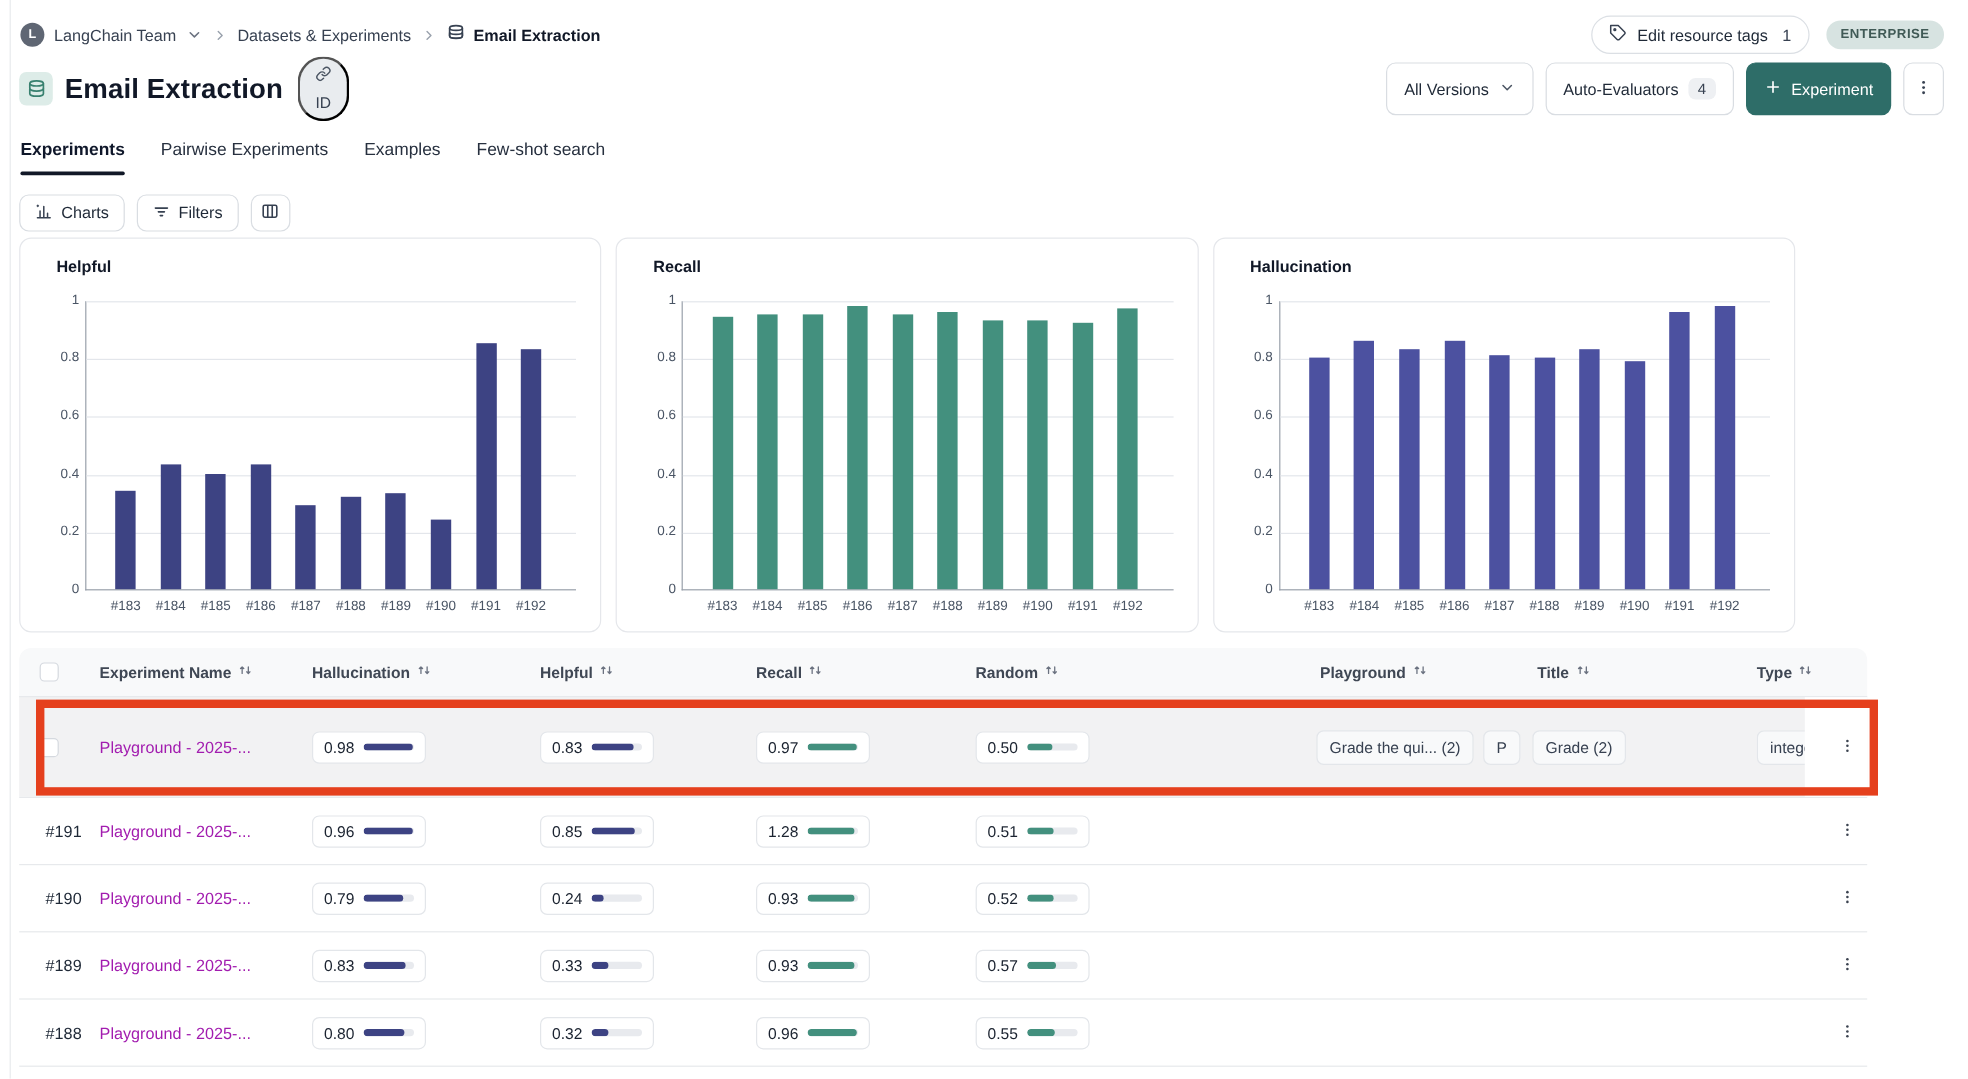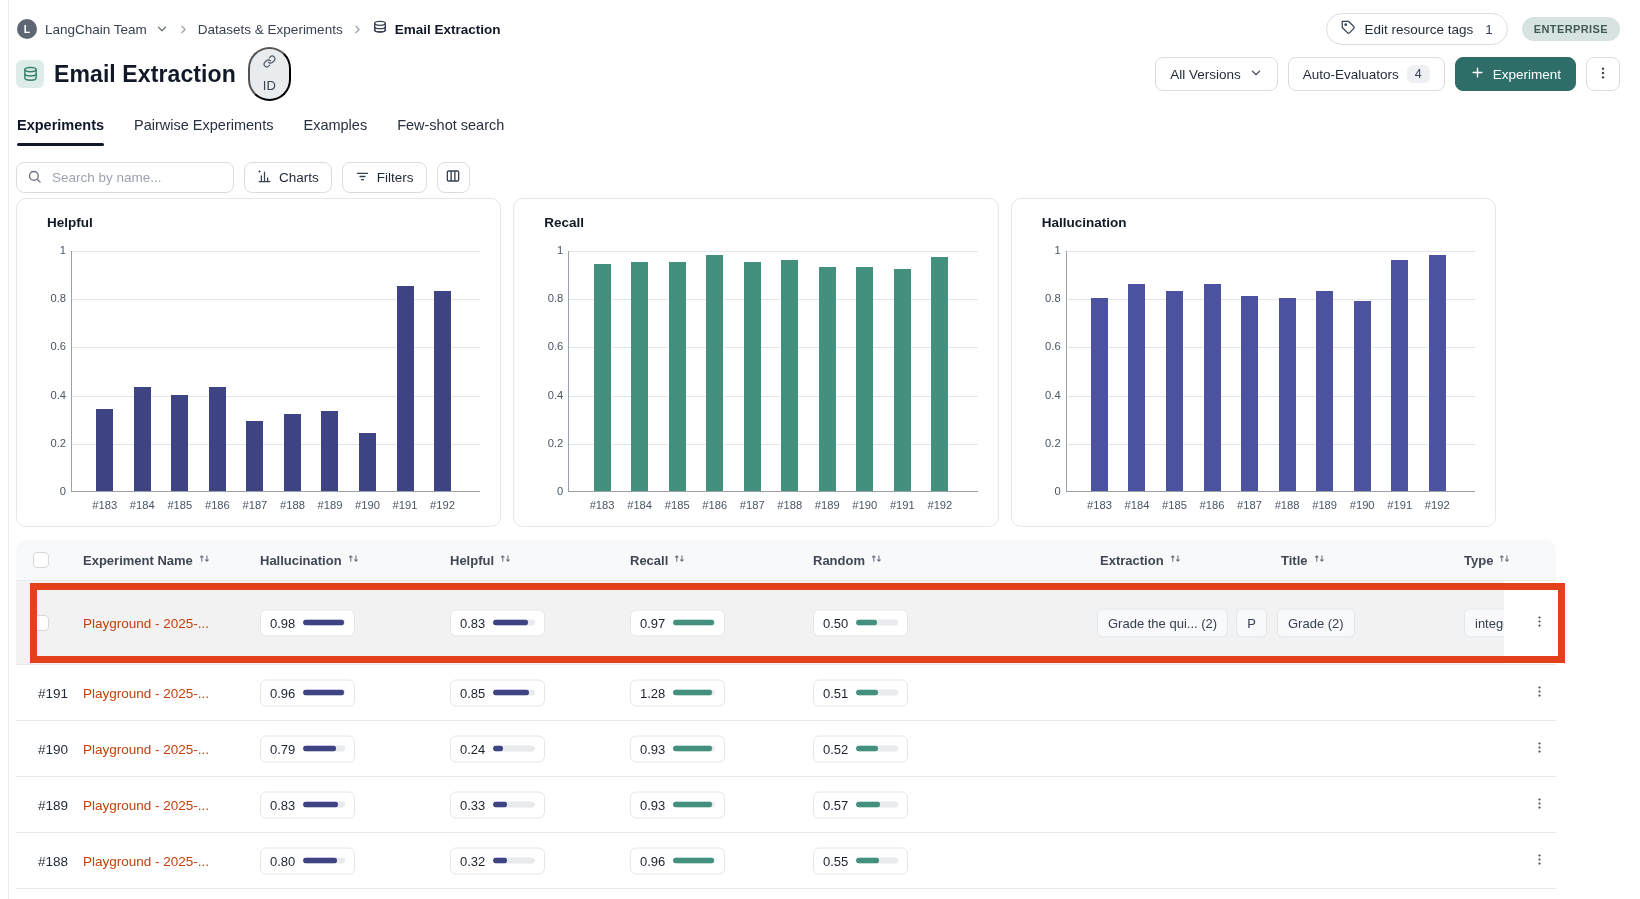"All Versions" .btn { height: 34px -> 44px }
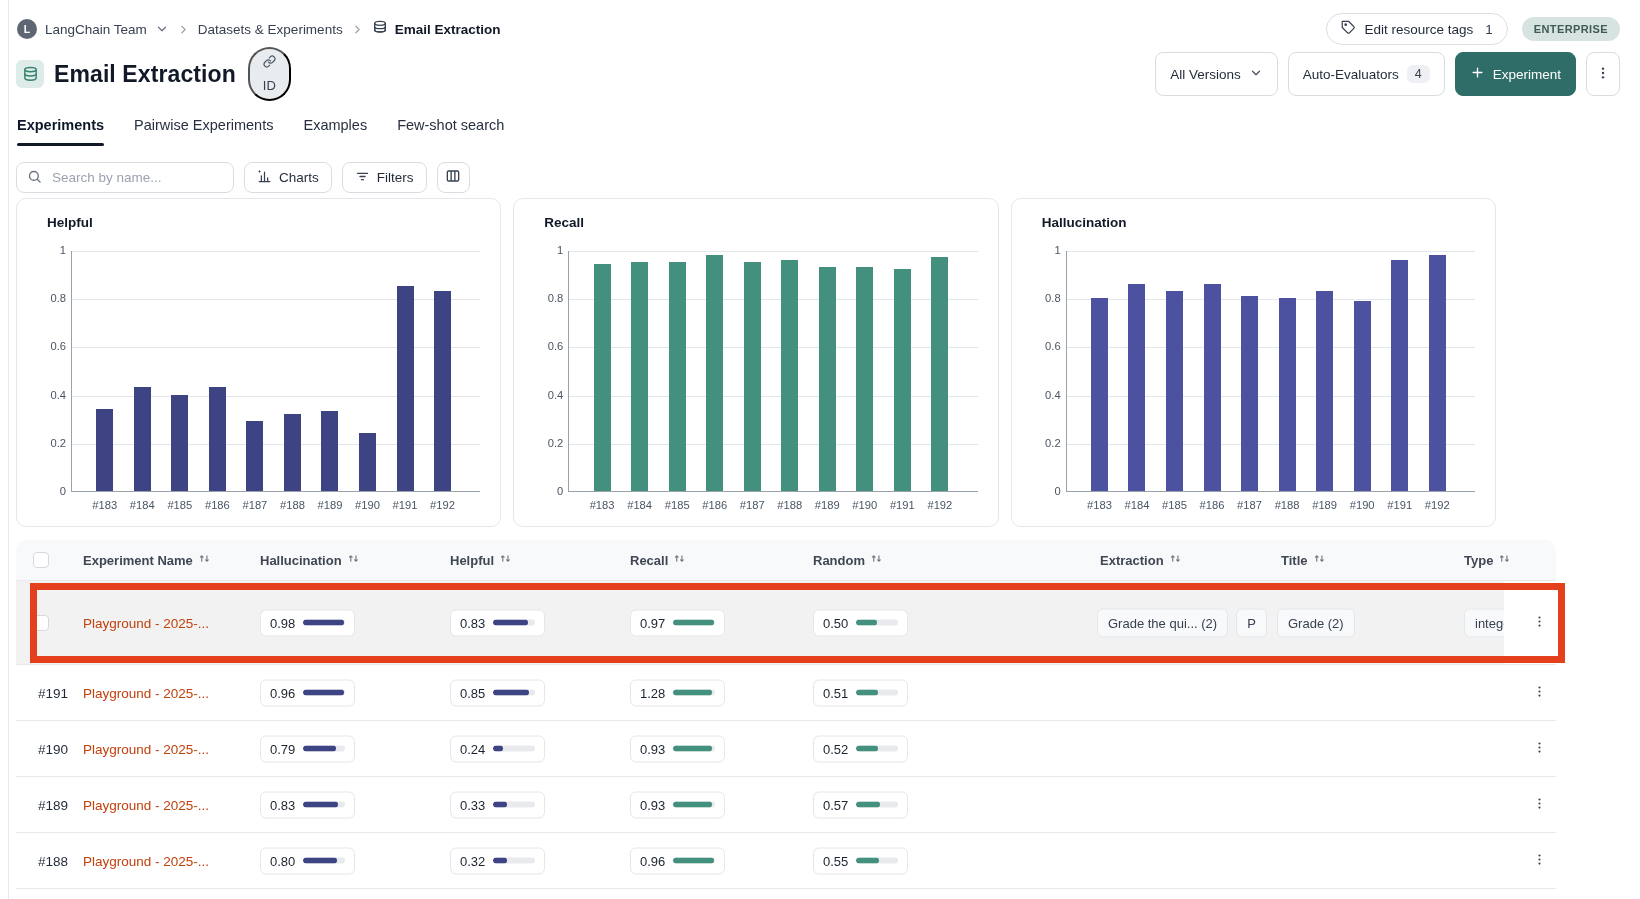"Search by name..." div.search-box { html: <div> <span> <svg> <circle></circle> <path></path> </svg> </span> <input> </div> -> none }
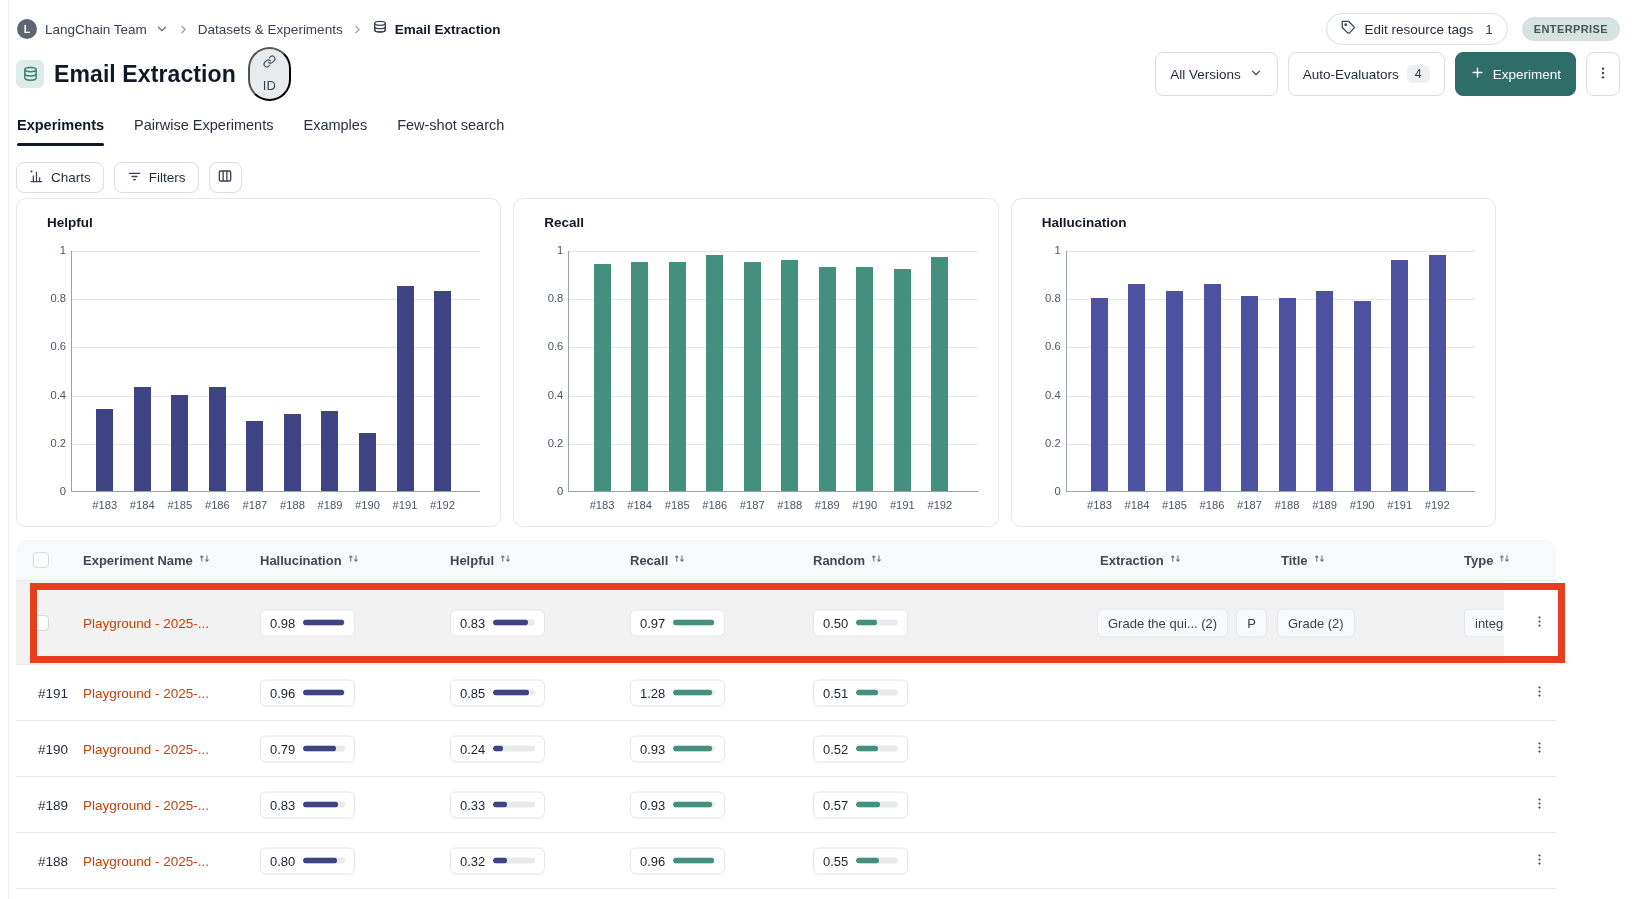"Extraction" span { text: Extraction -> Playground }
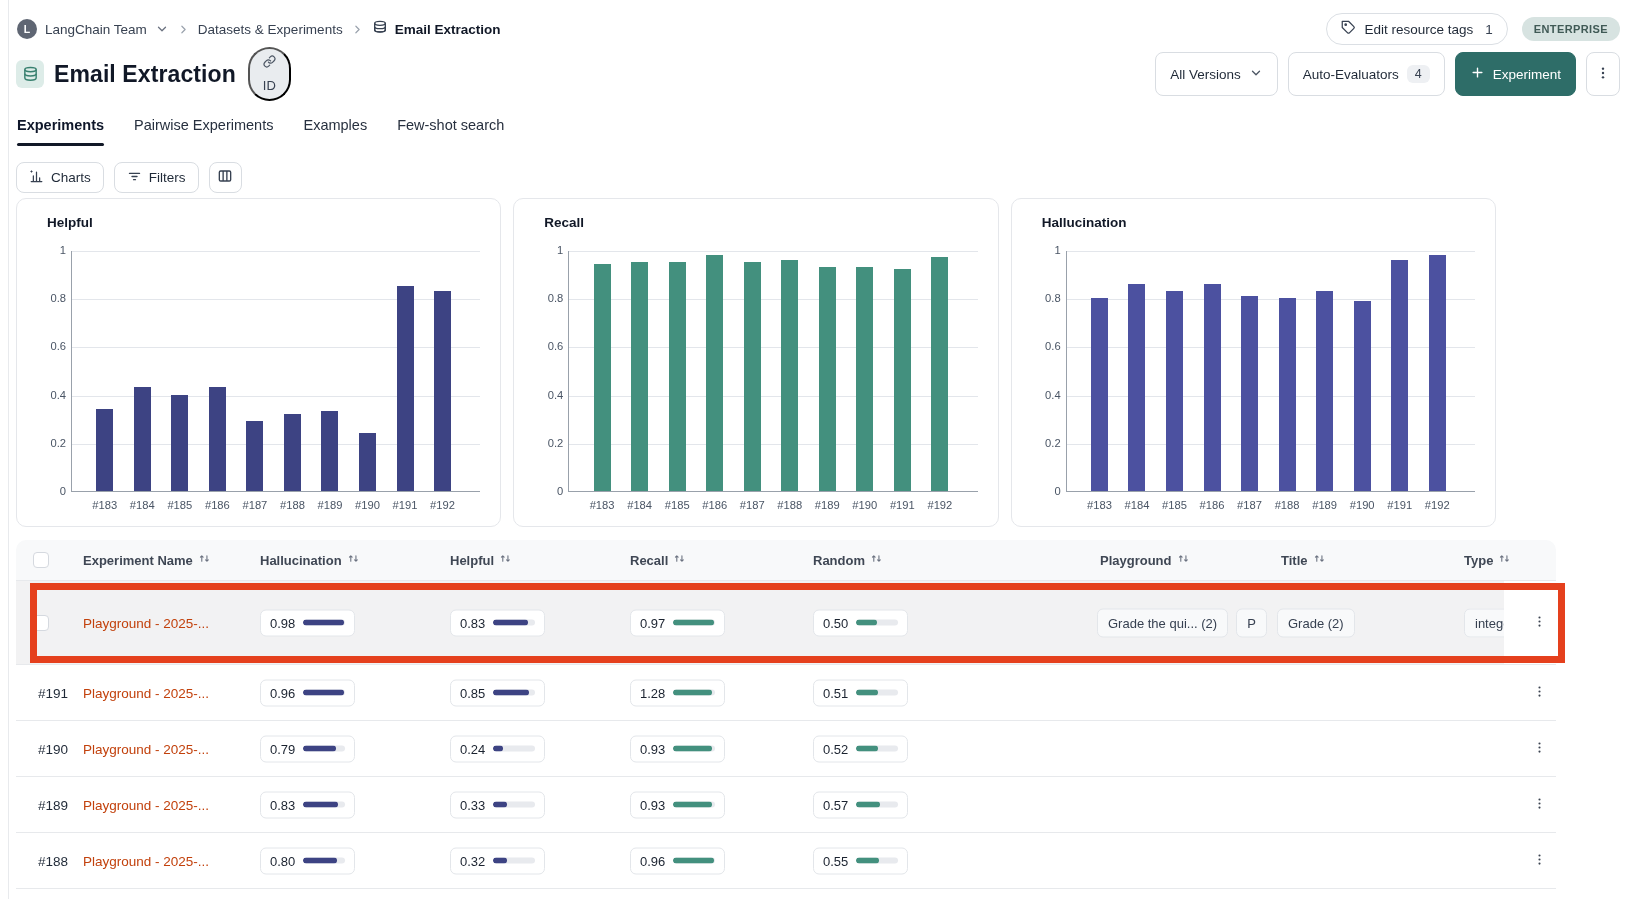"Playground - 2025-..." .expname { color: #c2410c -> #a21caf }
